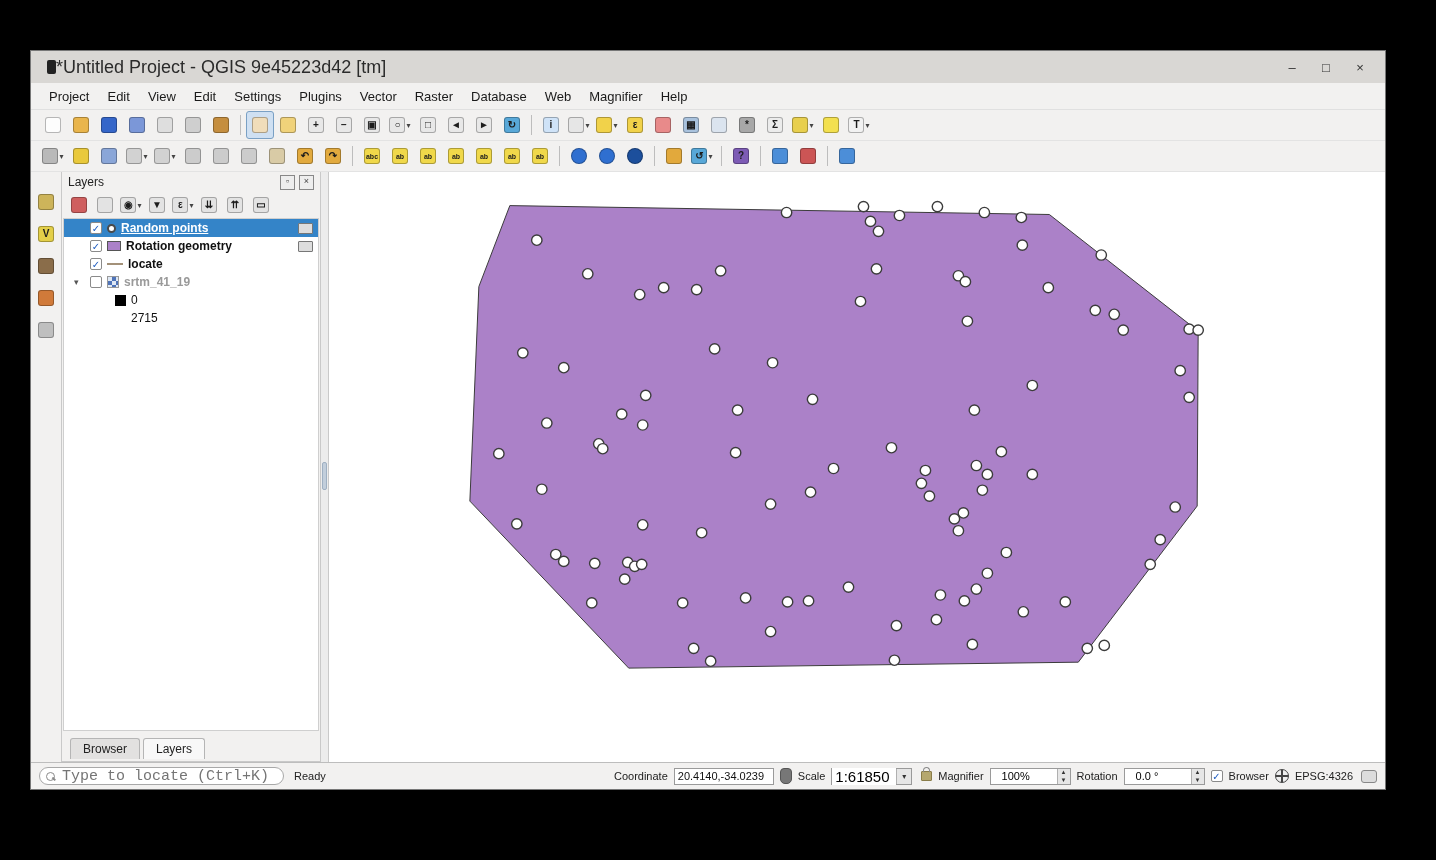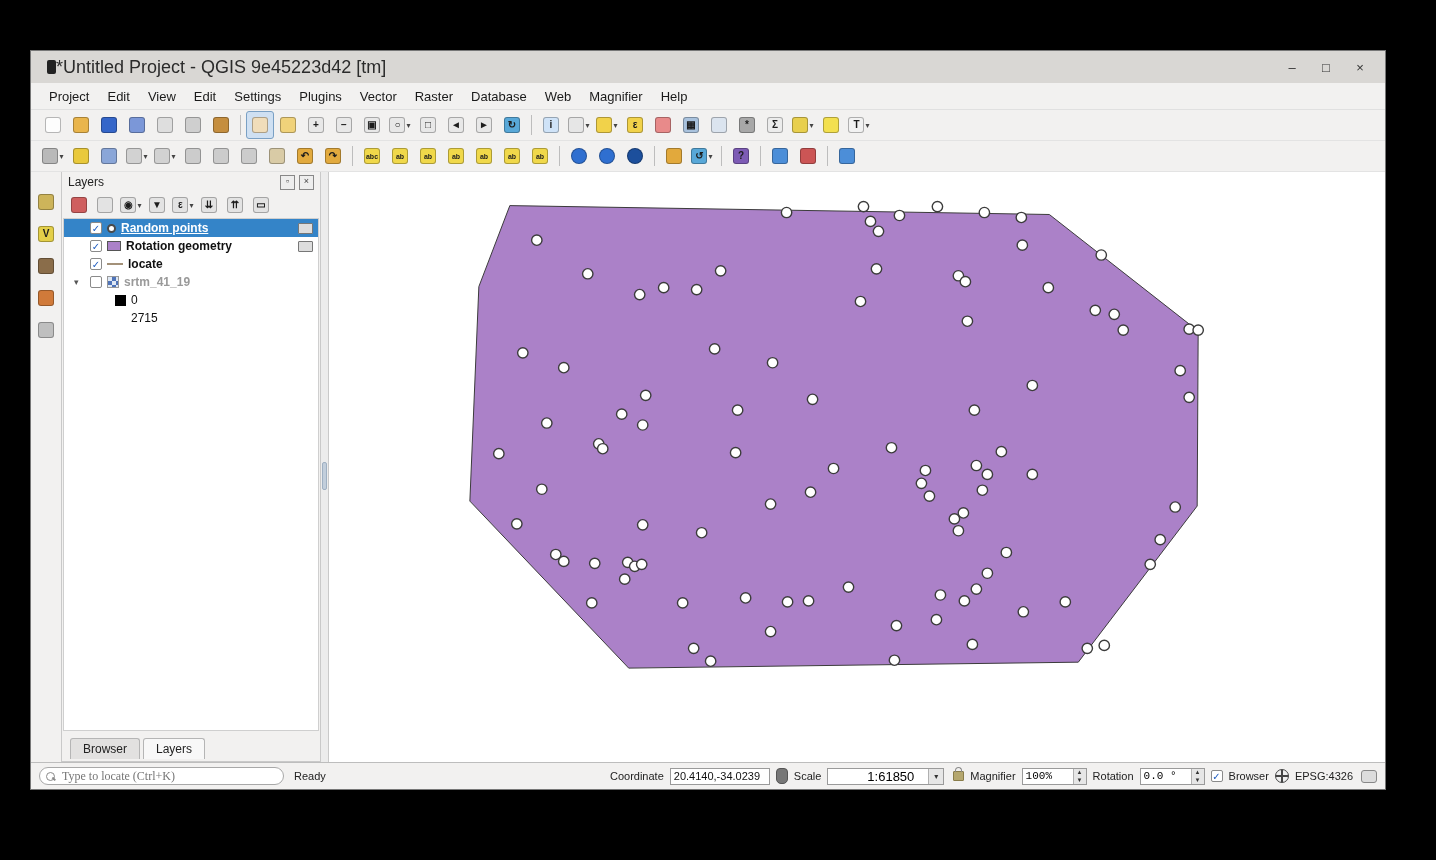"Type to locate (Ctrl+K)" .locate input { font-family: Liberation Serif, serif -> Liberation Mono, monospace; font-size: 12px -> 15px }
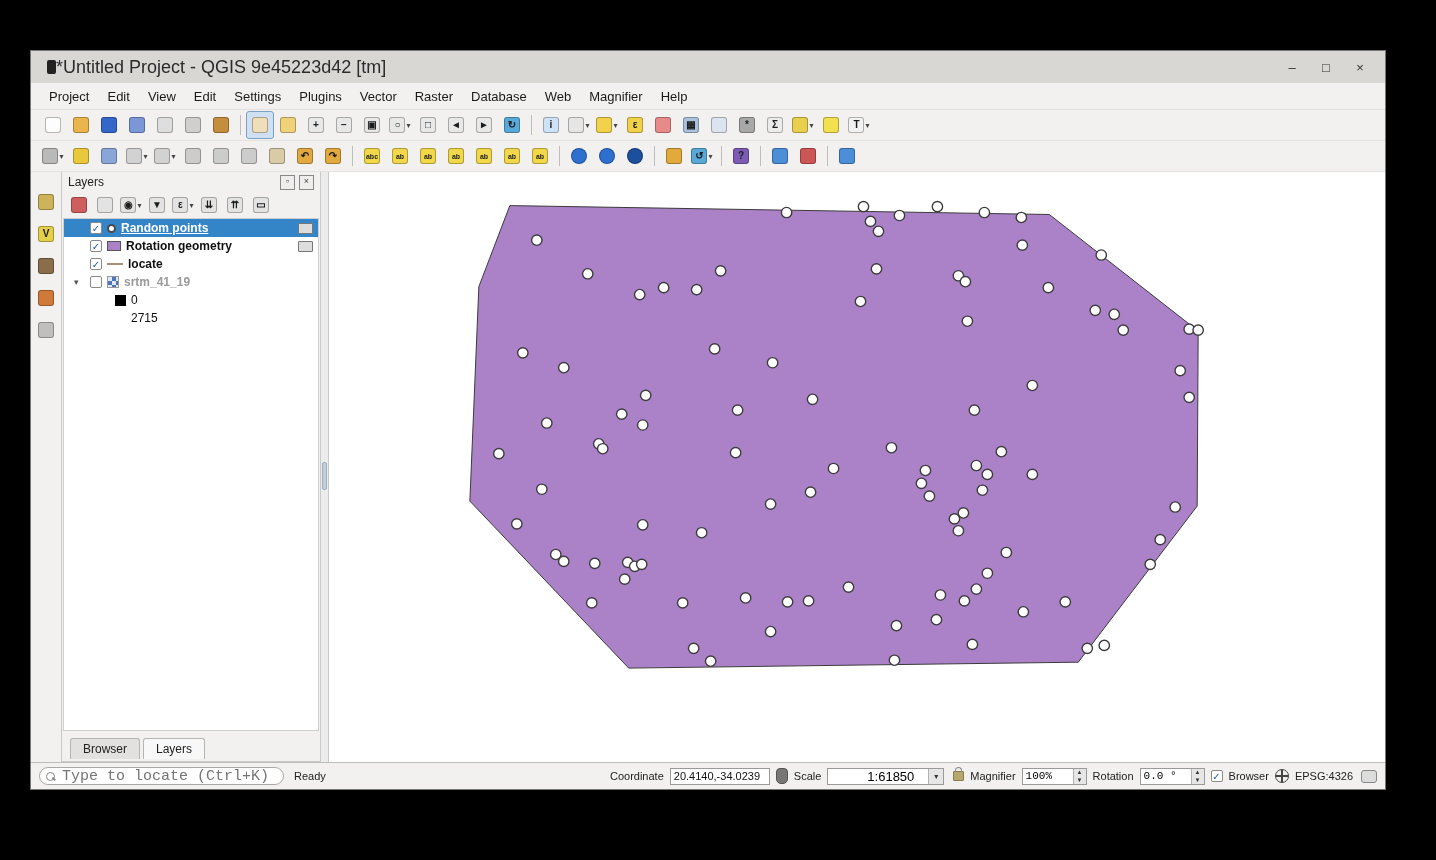"1:61850" .combo input { font-size: 13px -> 15px; margin-left: 36px -> none }
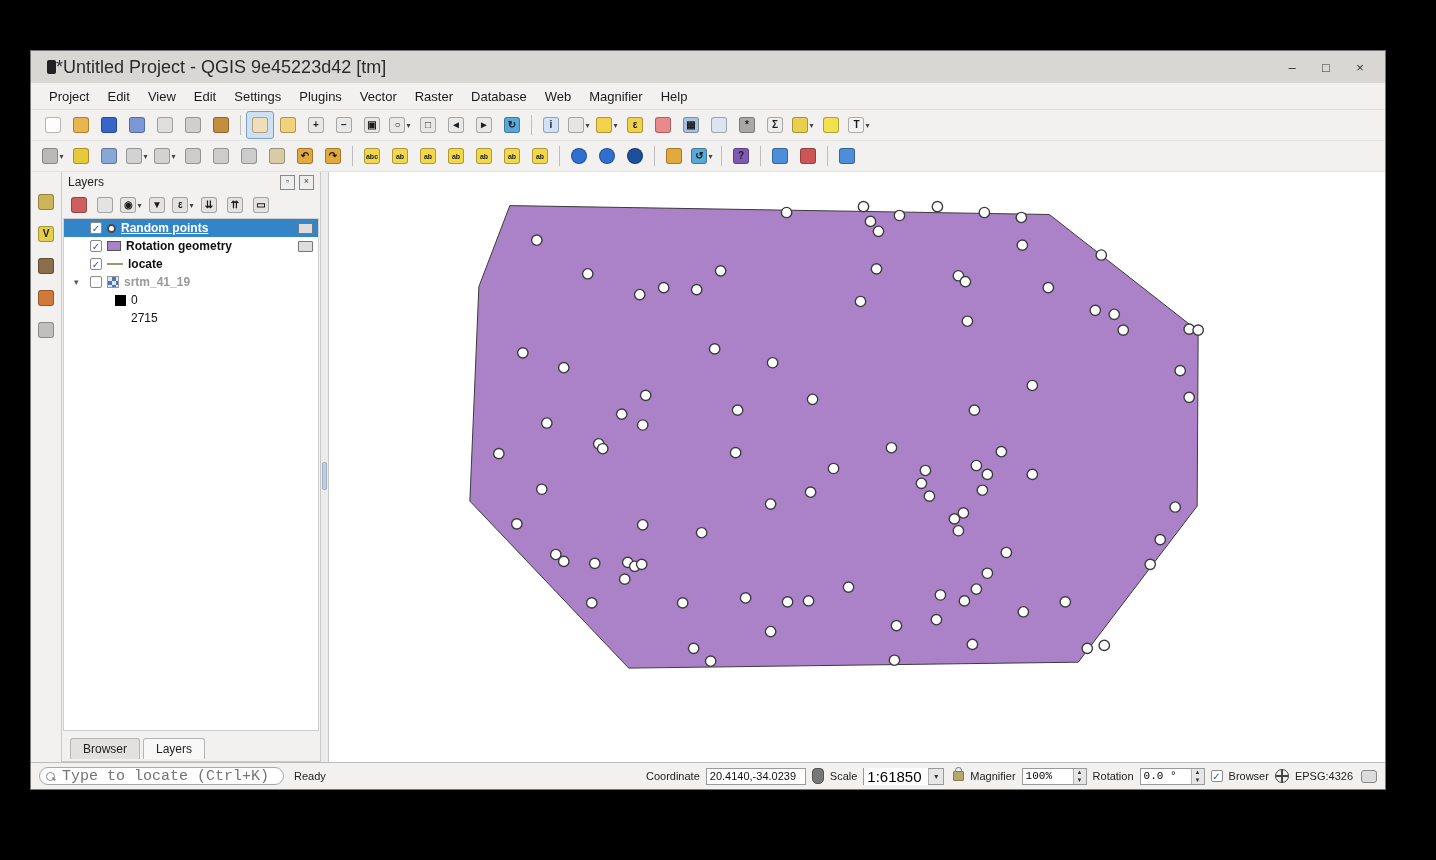"100%" .spin input { font-family: Liberation Mono, monospace -> Liberation Sans, sans-serif; padding: 0 3px -> 0 11px }
